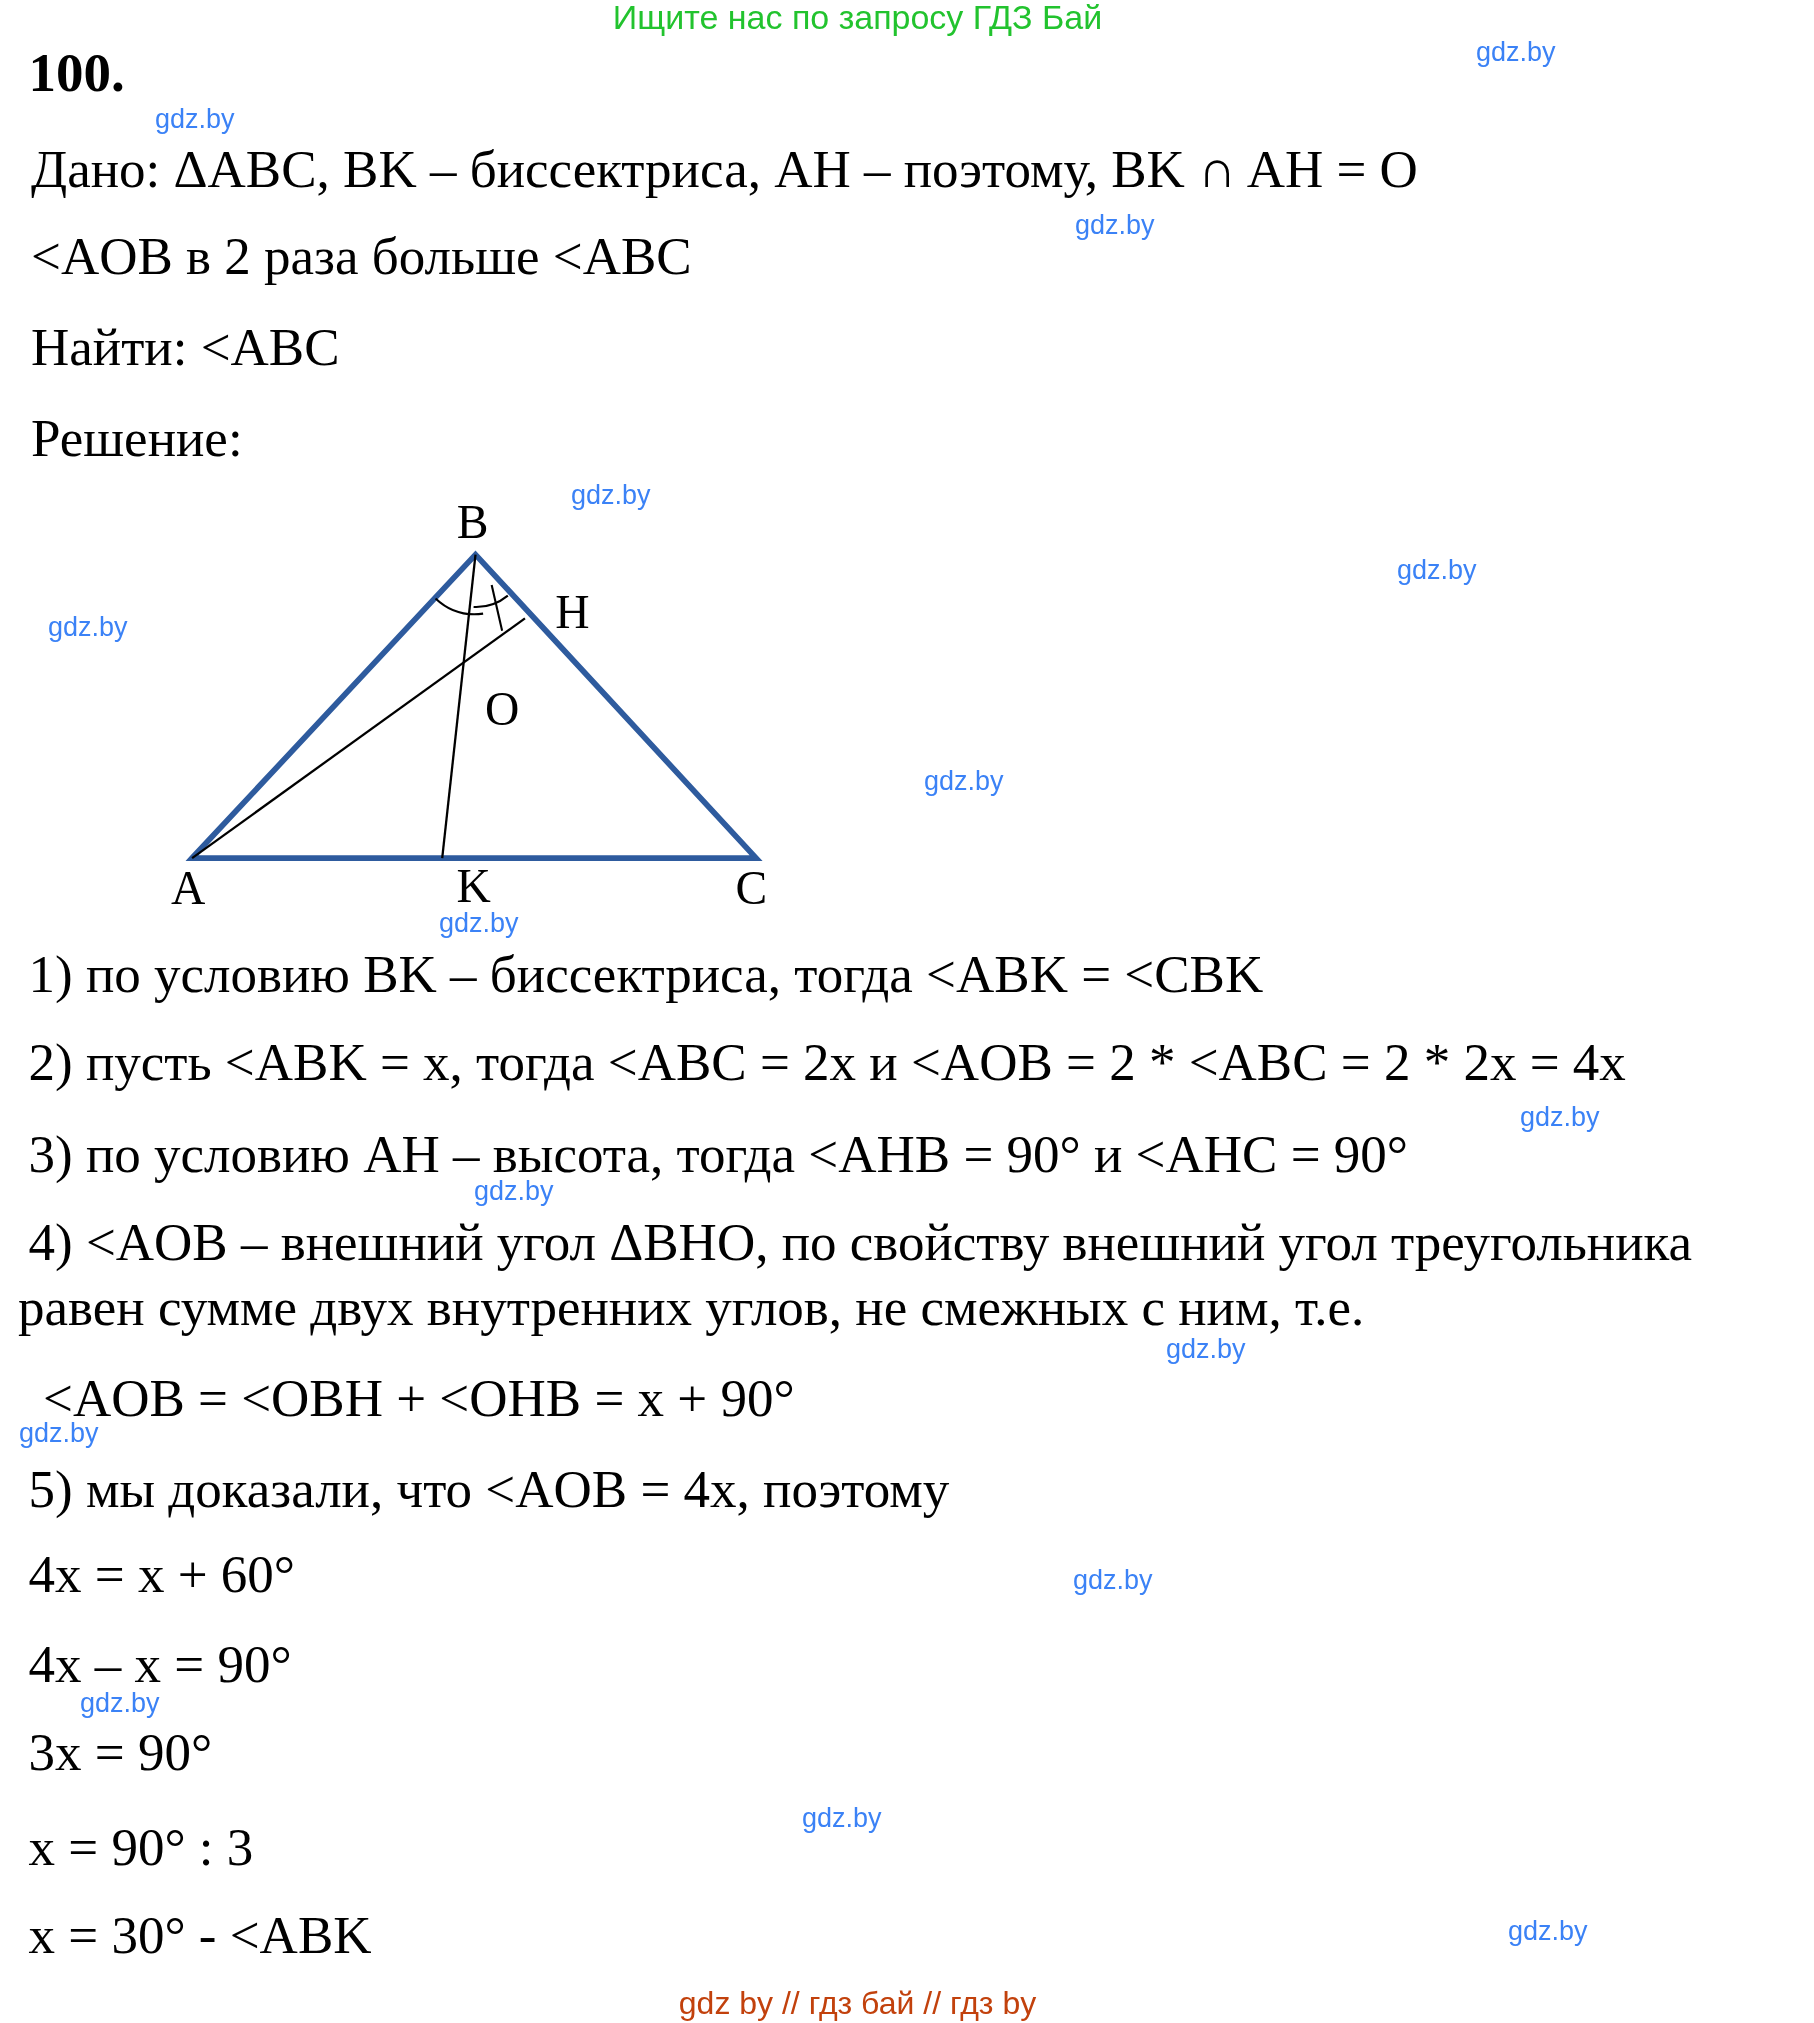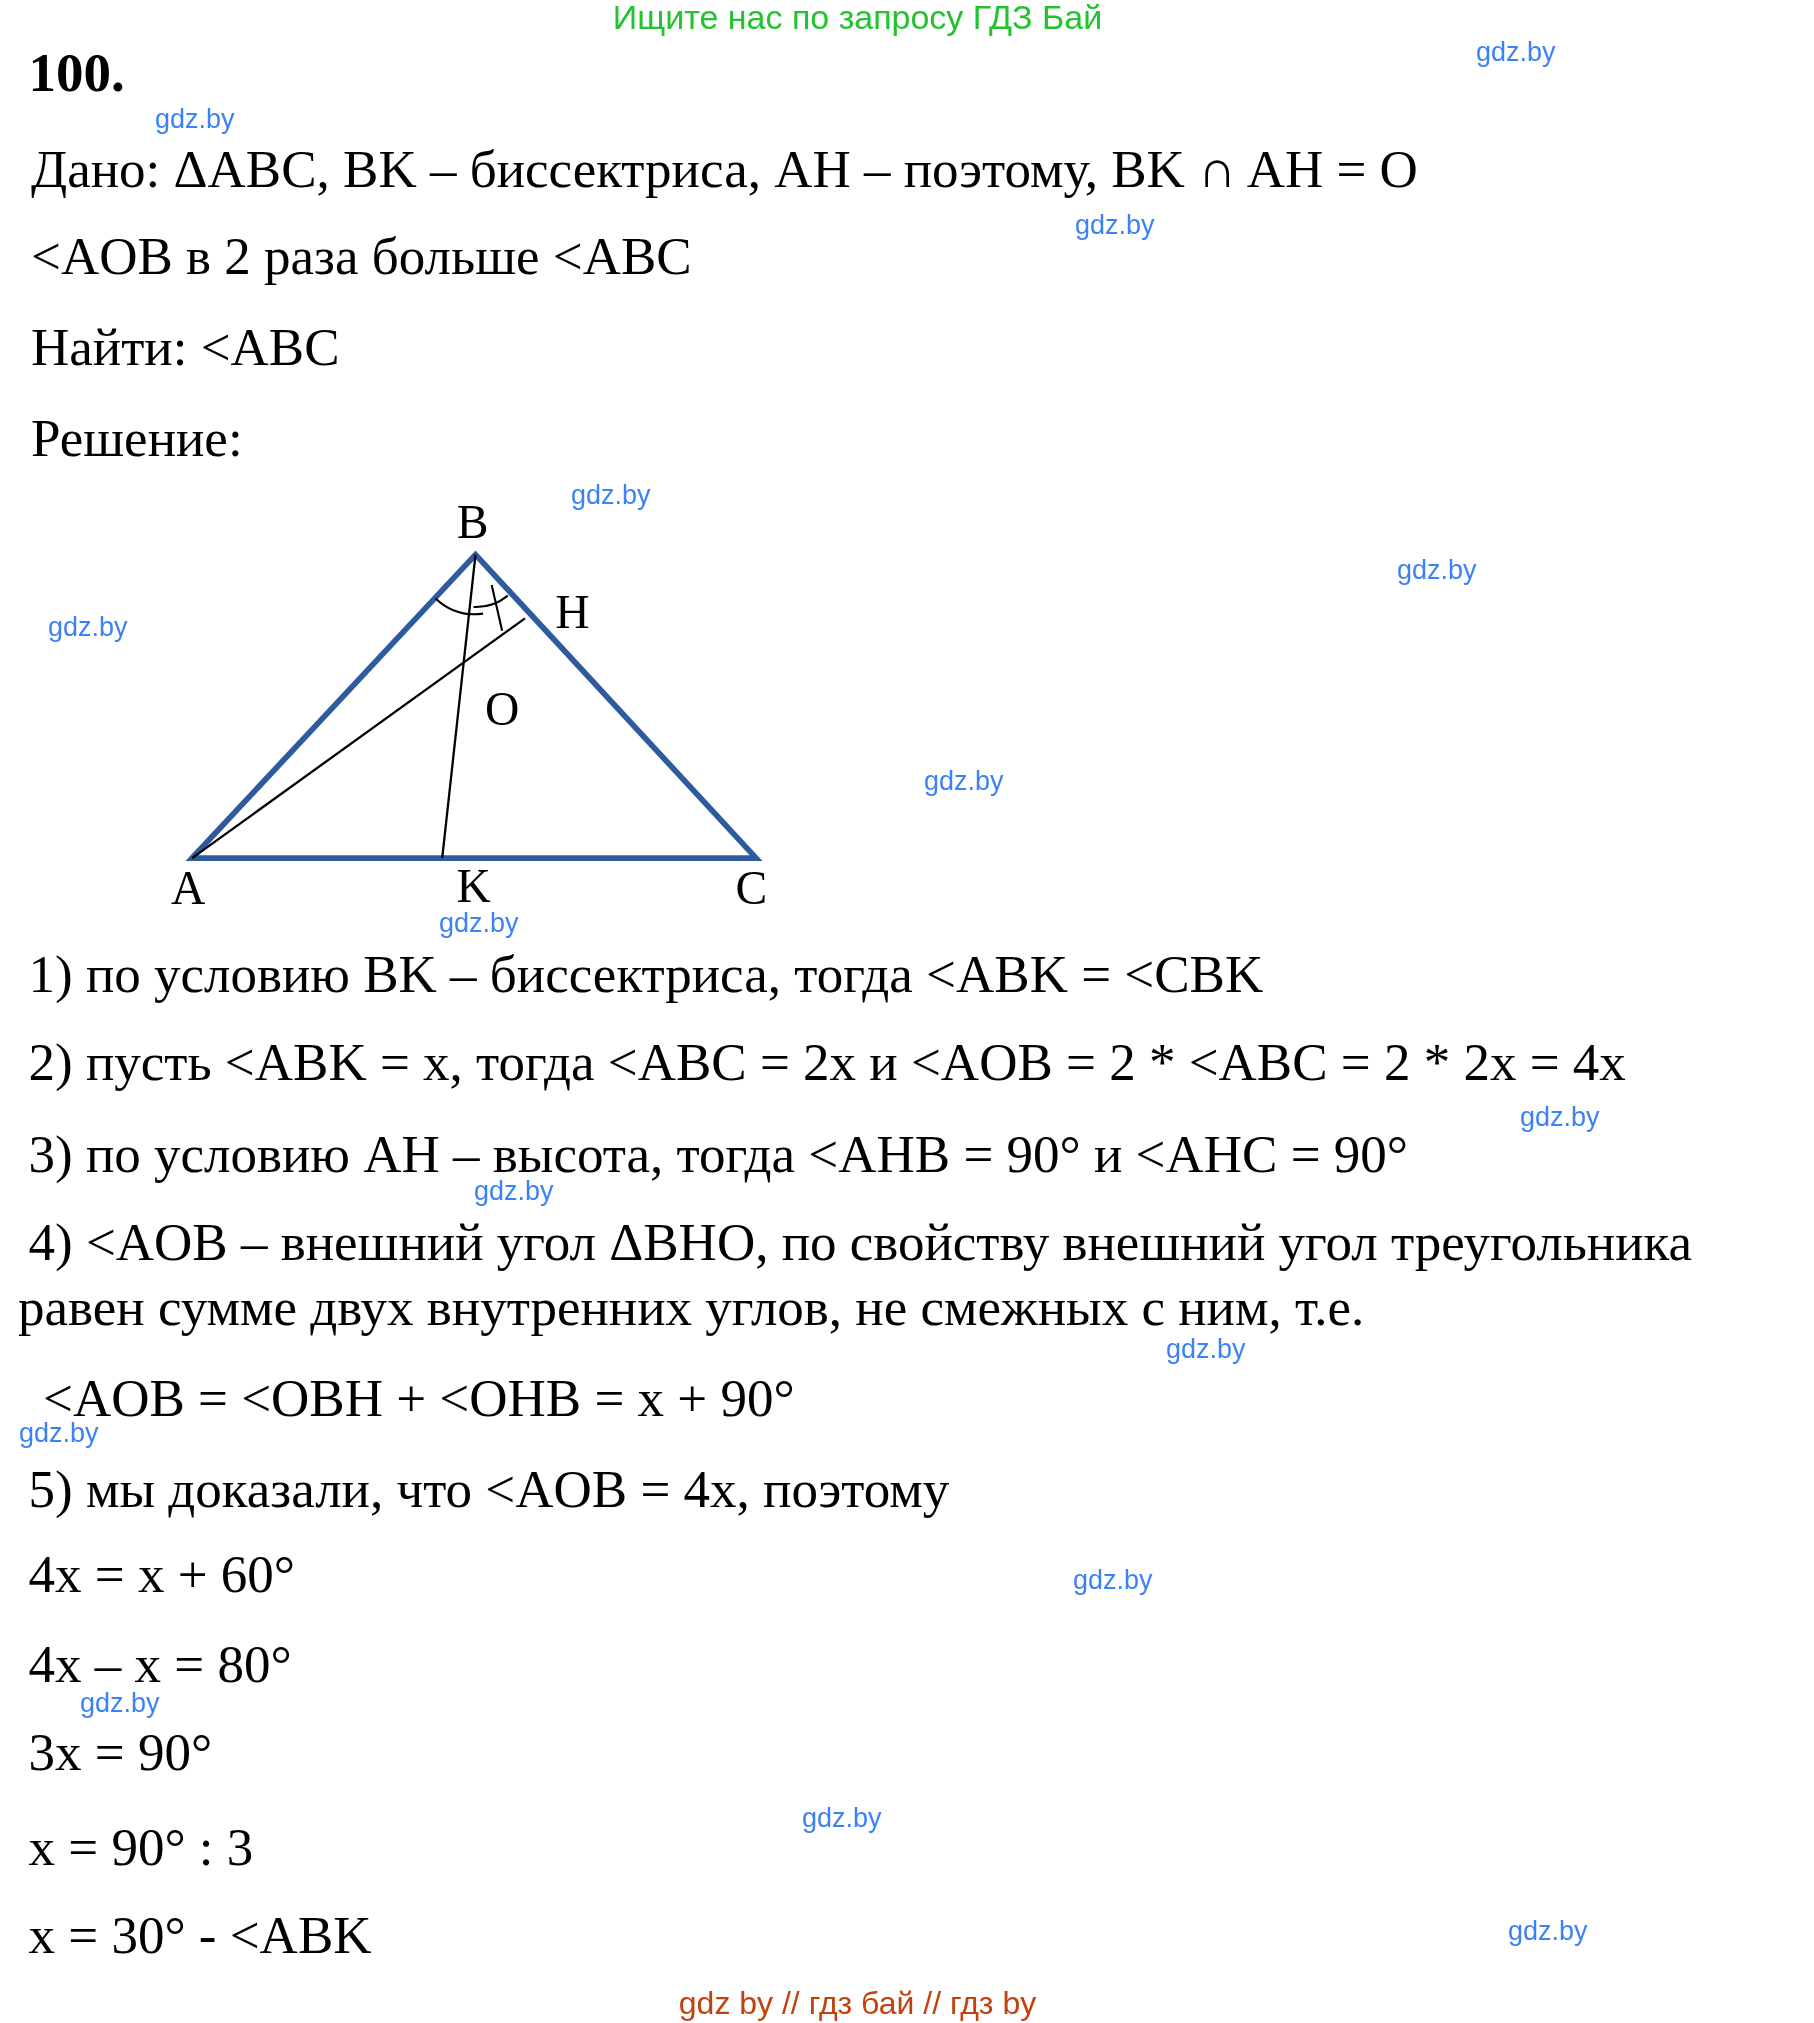"4x – x = 80°" div.tline { text: 80 -> 90 }
